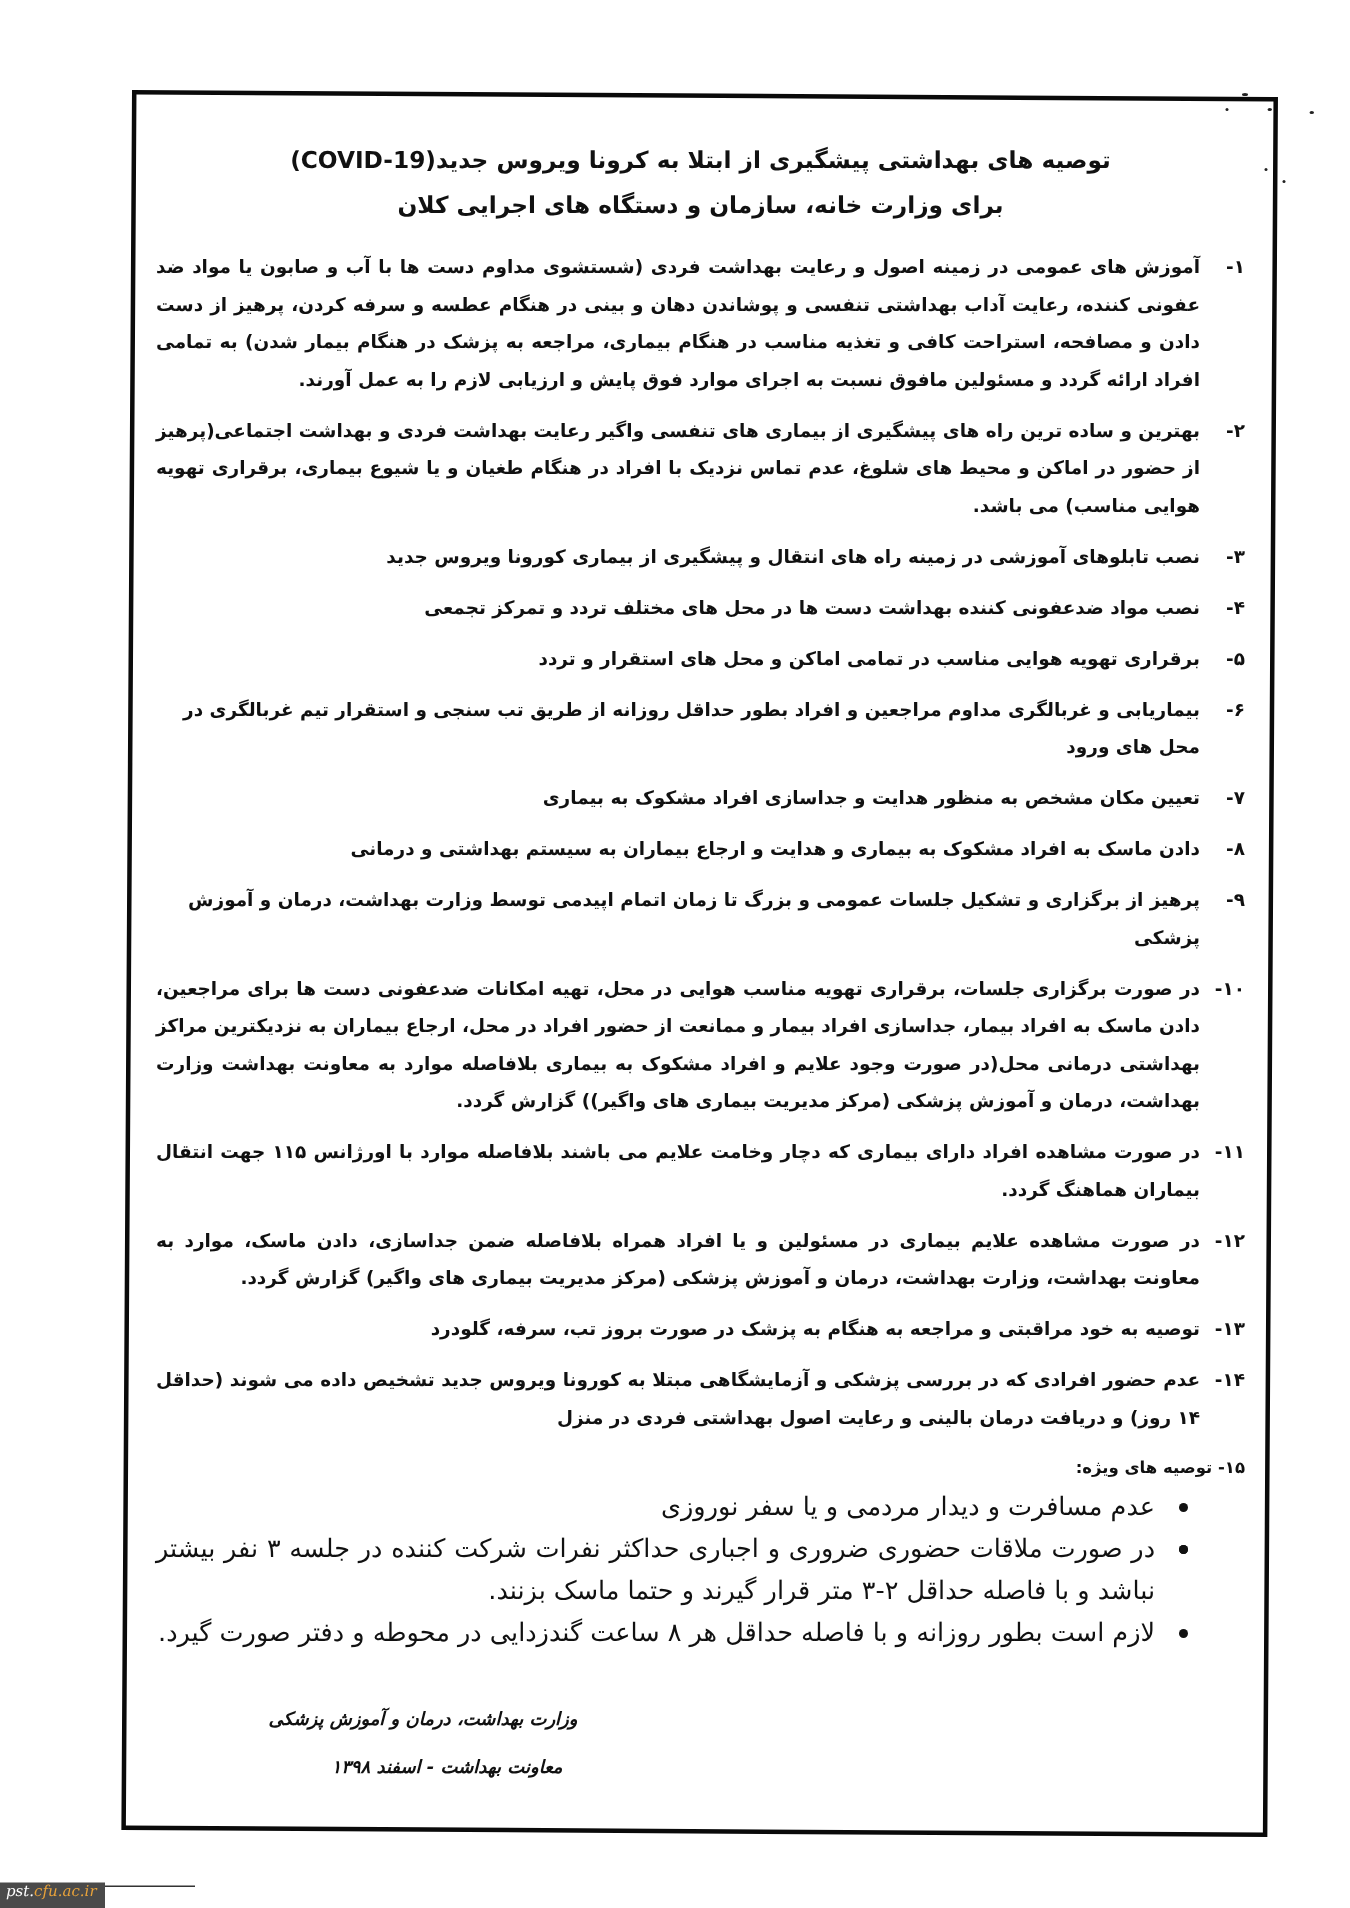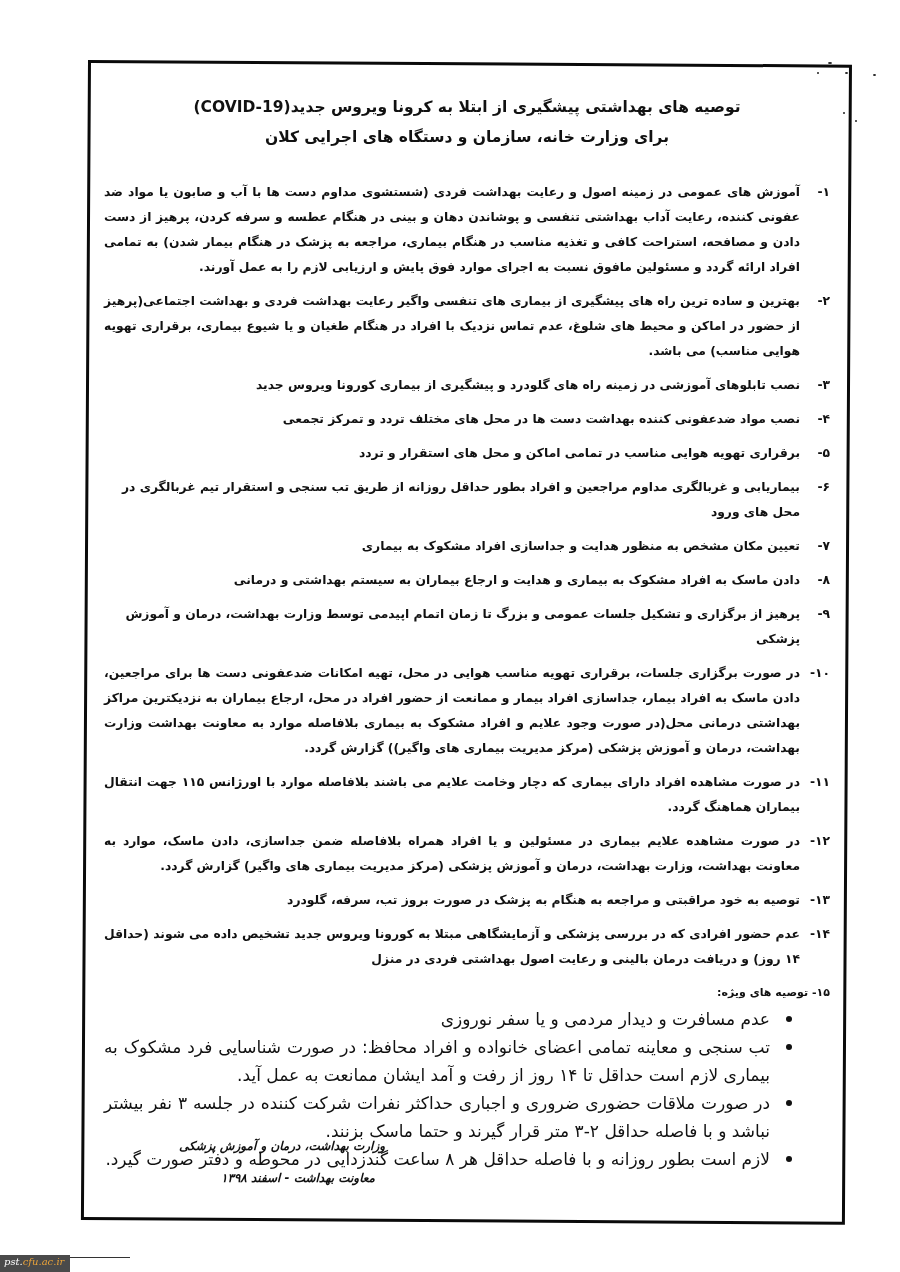"توصیه های بهداشتی پیشگیری از" .title { margin: 0 0 28px 0 -> 0 0 14px 0 }
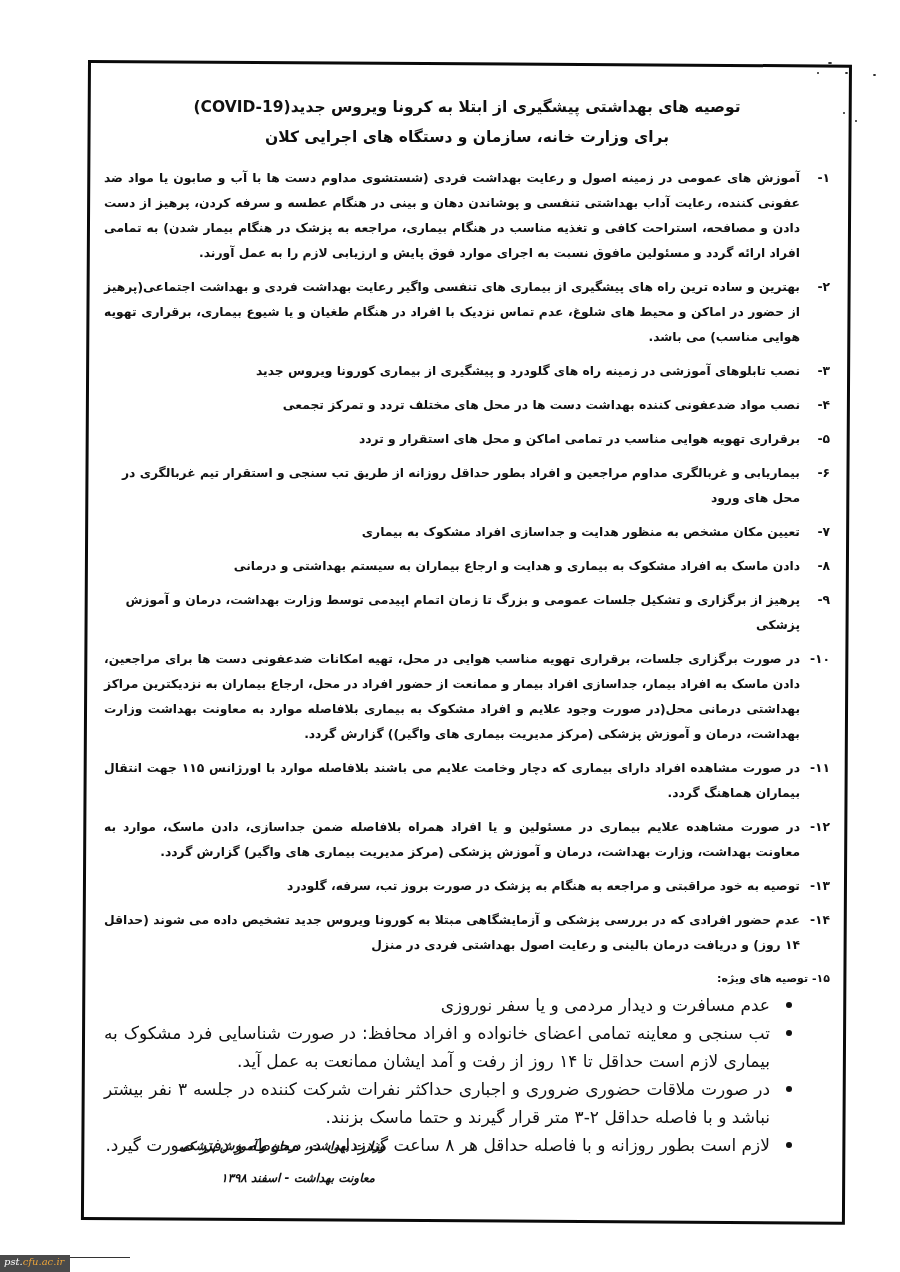"نصب تابلوهای آموزشی در زمینه" span.txt { text: گلودرد -> انتقال }
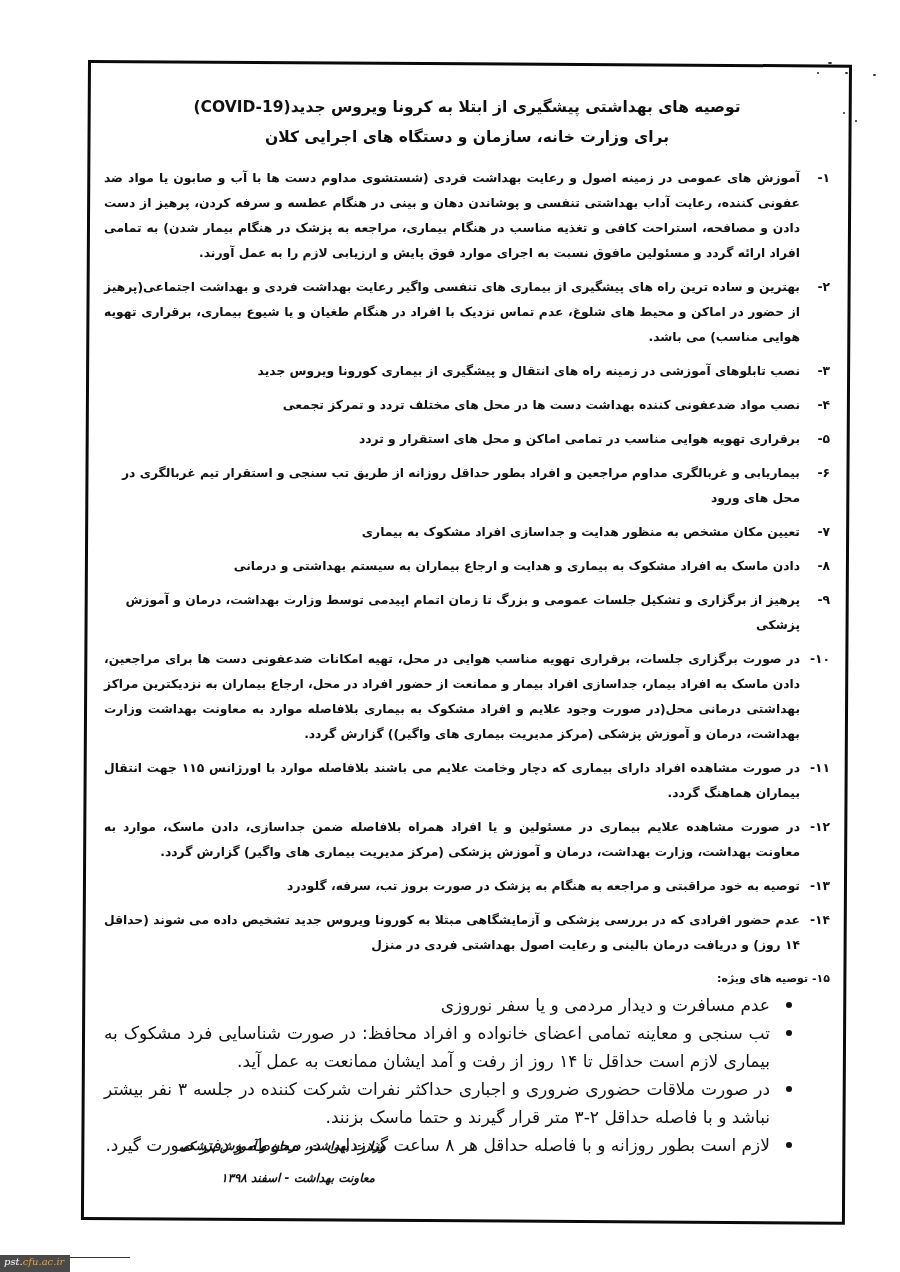"تب سنجی و معاینه تمامی" span { html: <span>تب سنجی و معاینه تمامی اعضای خانواده و افراد محافظ: در صورت شناسایی فرد مشکوک به بیماری لازم است حداقل تا ۱۴ روز از رفت و آمد ایشان ممانعت به عمل آید.</span> -> none }
